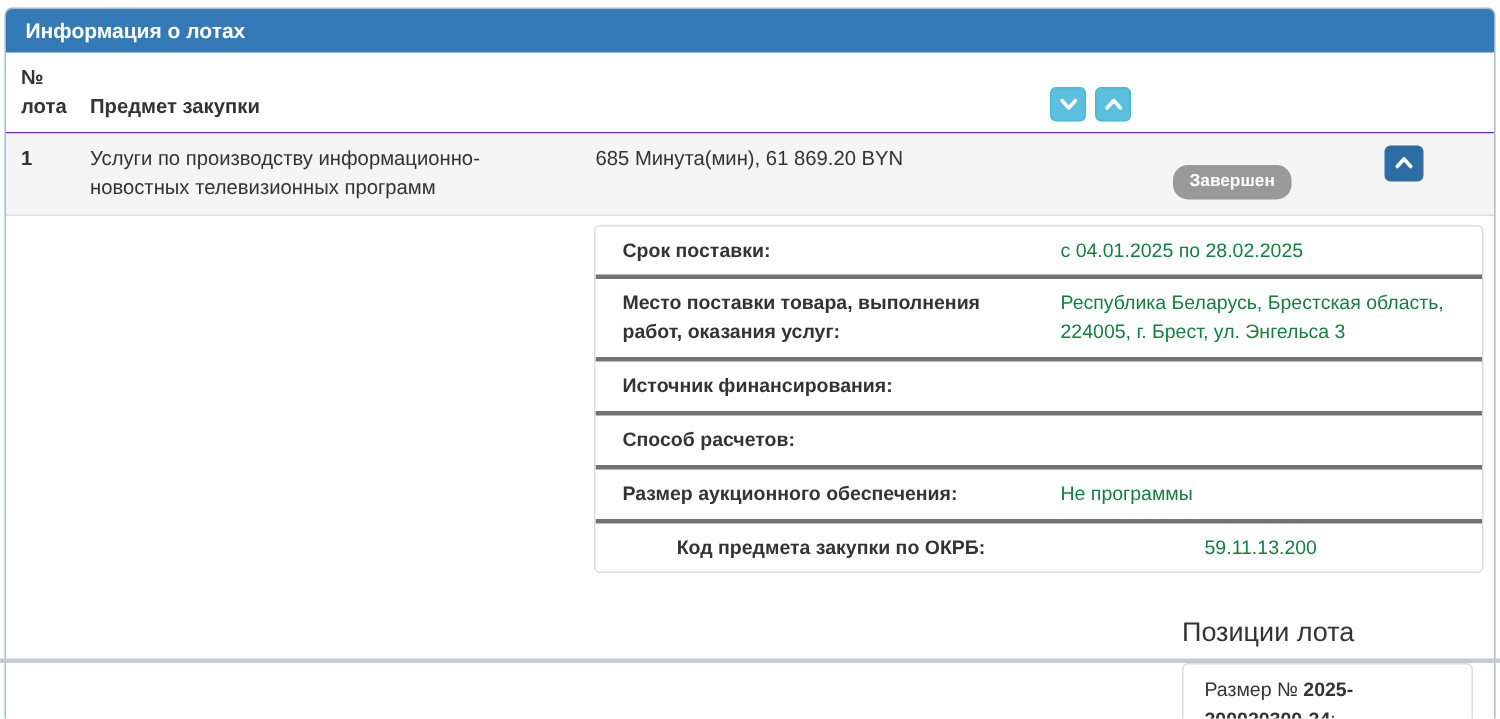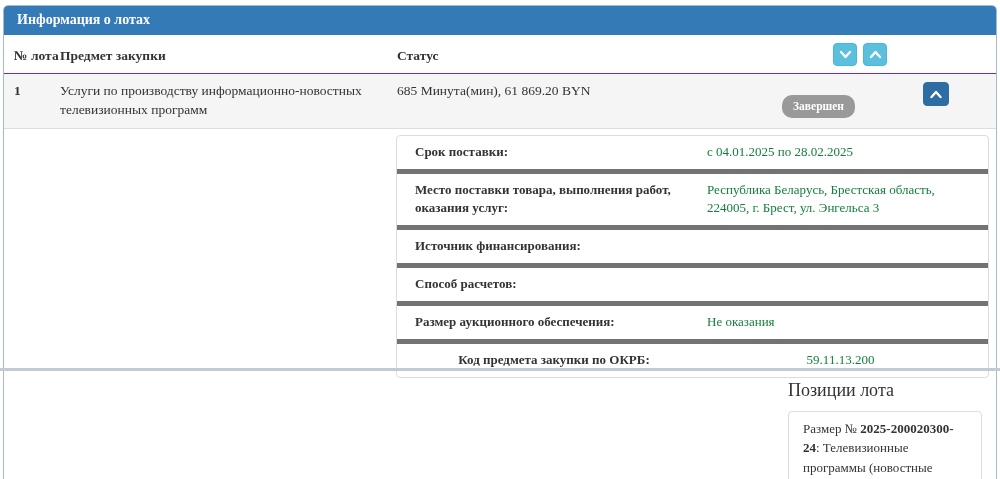"Информация о лотах" .page { font-family: Liberation Serif, serif -> none; height: 371px -> 442px }
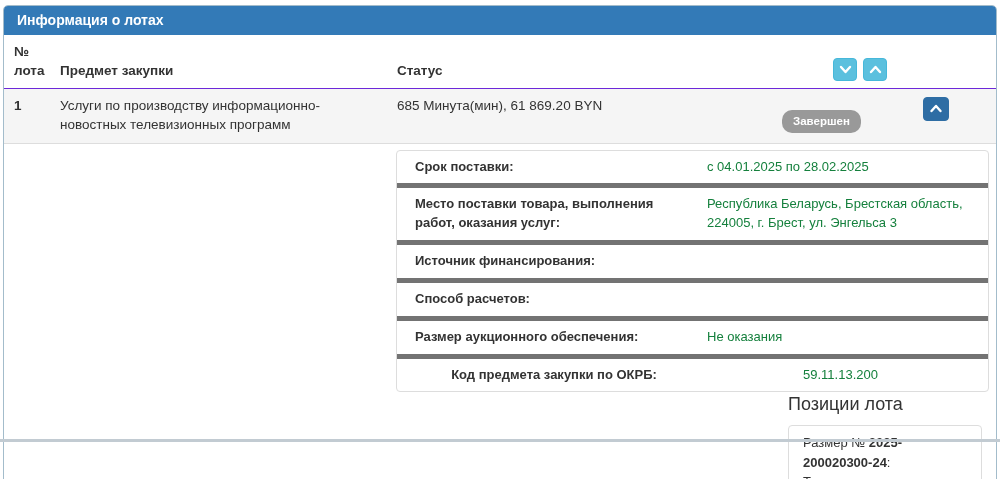"Статус" div { html: <div>Статус</div> -> none }
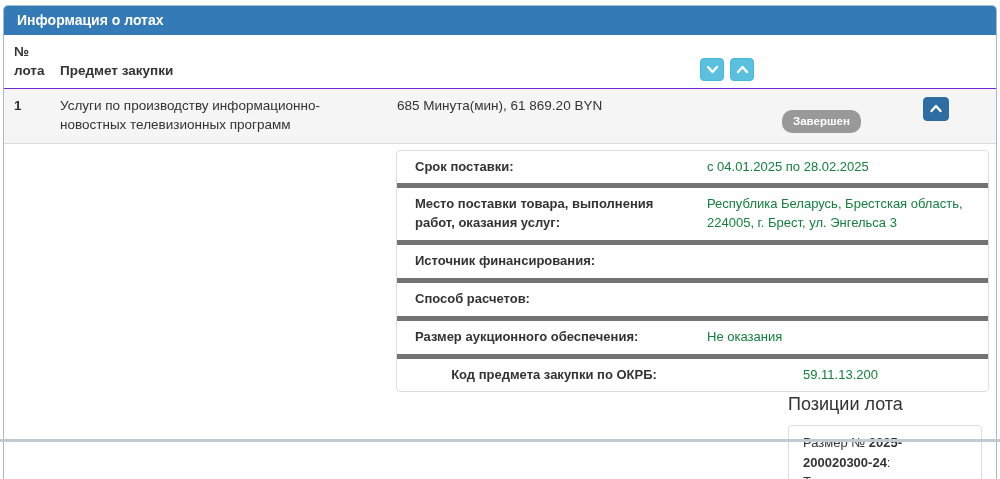"Срок поставки:" .detail-row { border-bottom: 5px solid #737373 -> 3px solid #737373 }
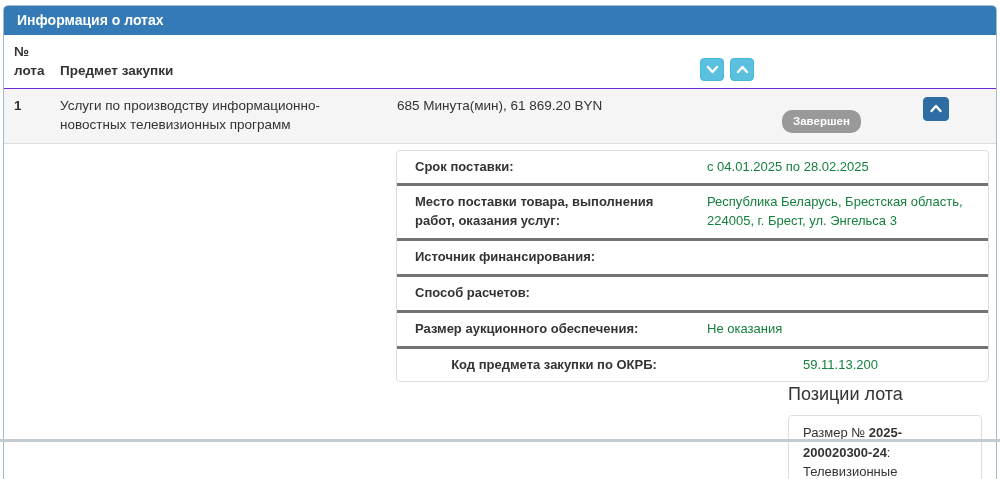"Не оказания" div.detail-value { text: оказания -> программы }
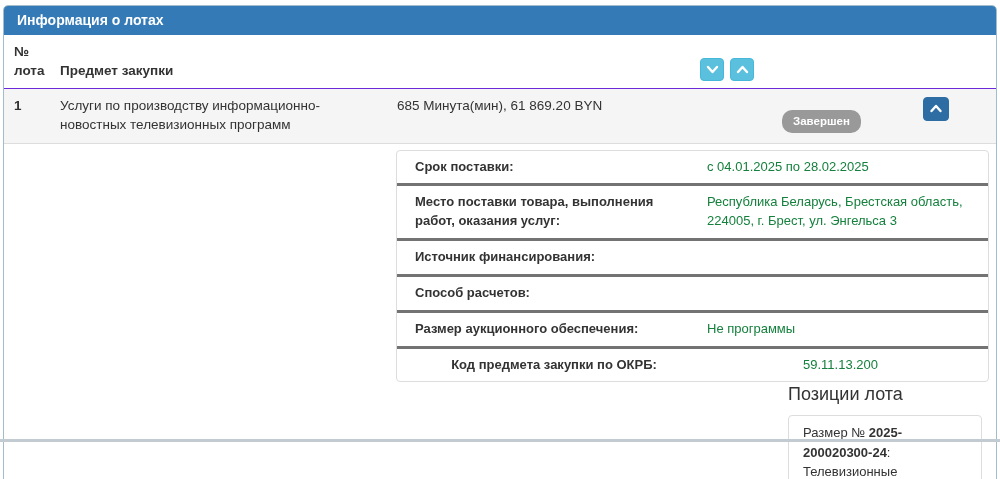"Позиции лота" .positions-heading { margin: 2px 7px 0 392px -> 29px 7px 0 392px }
